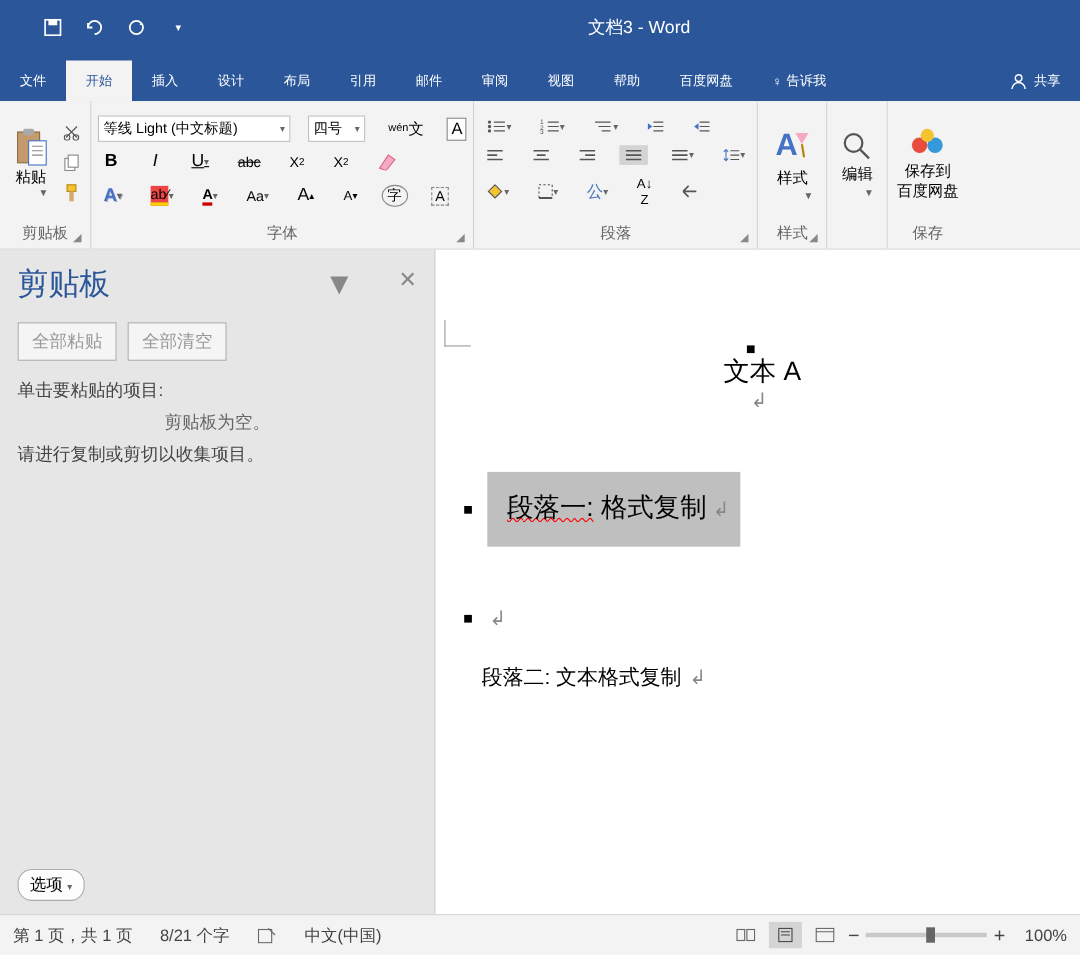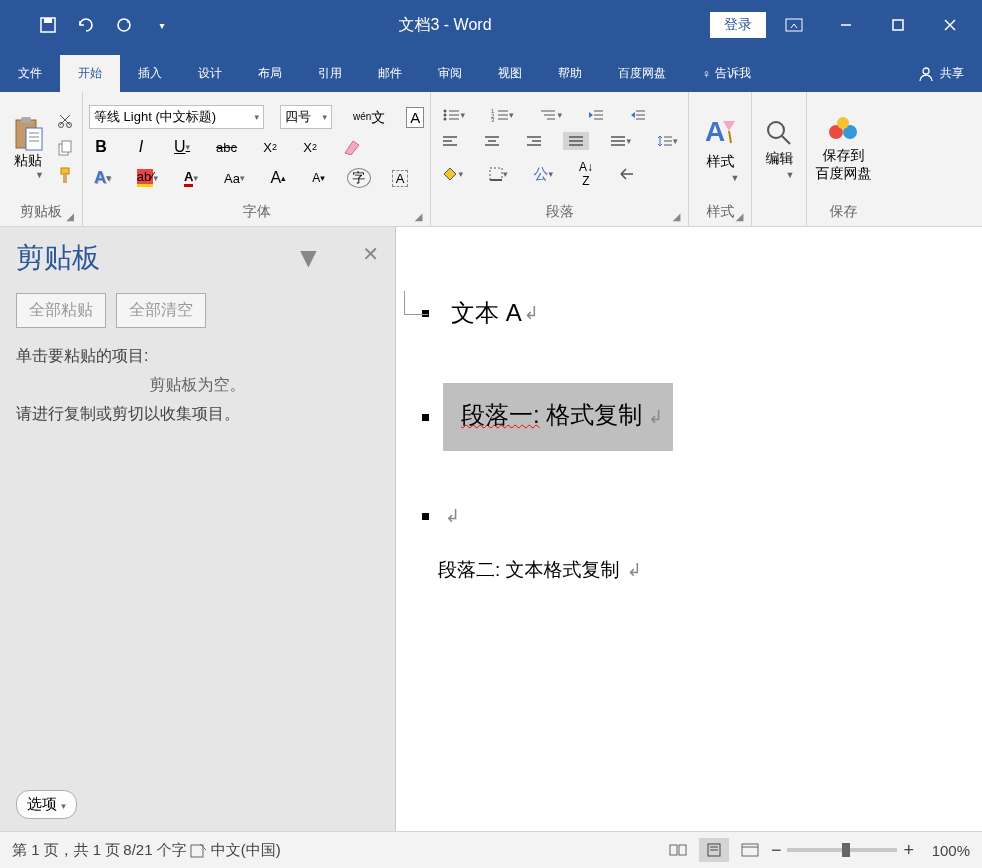"登录" div.title-right { html: <div> <div>登录</div> <div> <svg> <rect></rect> <path></path> </svg> </div> <div> <svg> <line></line> </svg> </div> <div> <svg> <rect></rect> </svg> </div> <div> <svg> <line></line> <line></line> </svg> </div> </div> -> none }
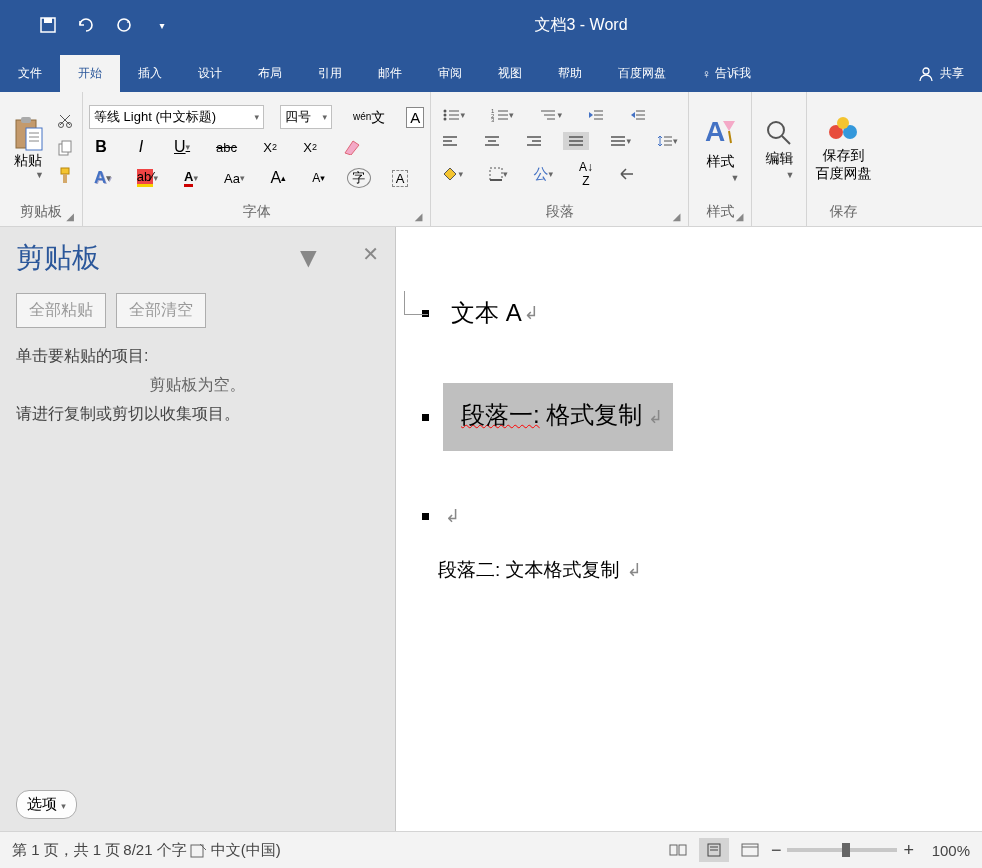"文本 A" div.doc-line { flex-direction: none -> column; margin-top: 10px -> 27px }
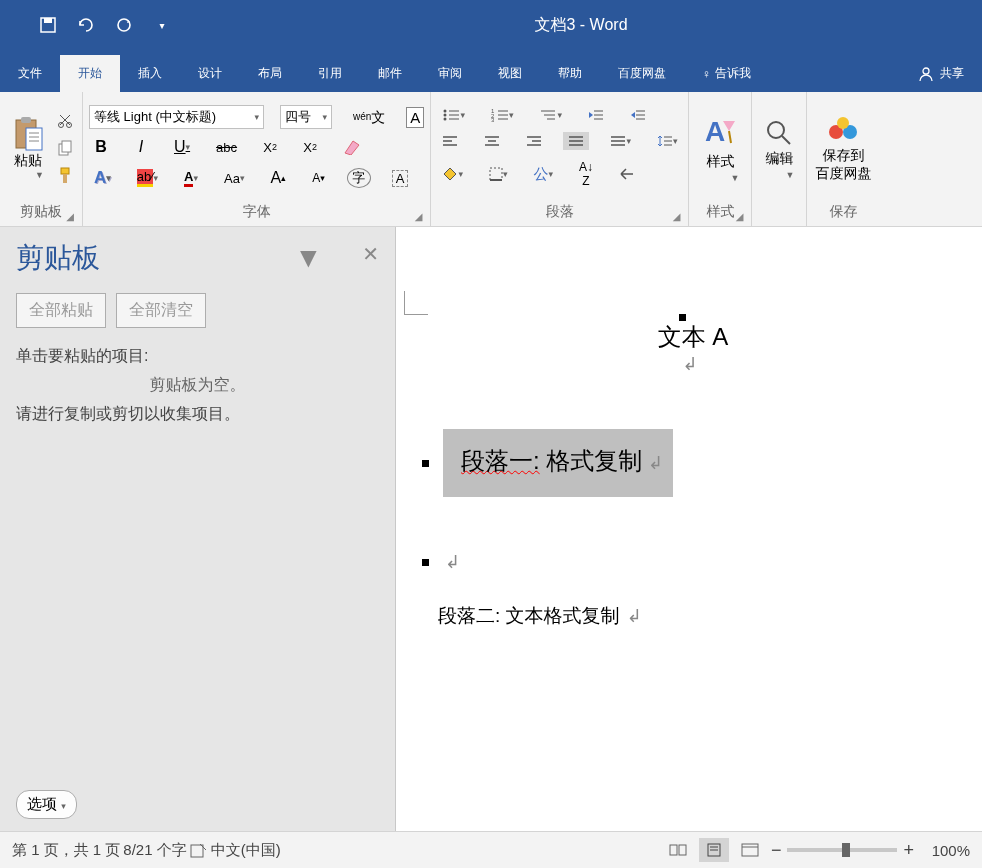"第 1 页，共 1 页" .statusbar { gap: 3px -> 25px }
